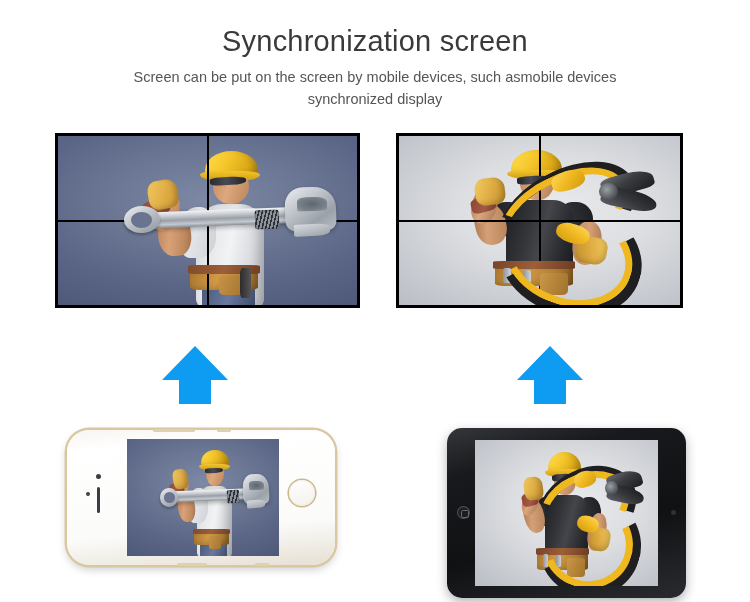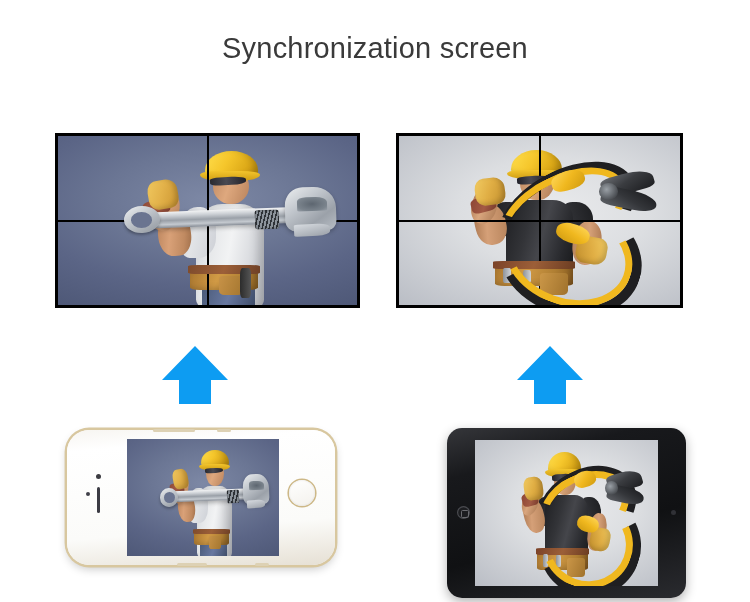"Synchronization screen" .title { margin: 7px -> 0 }
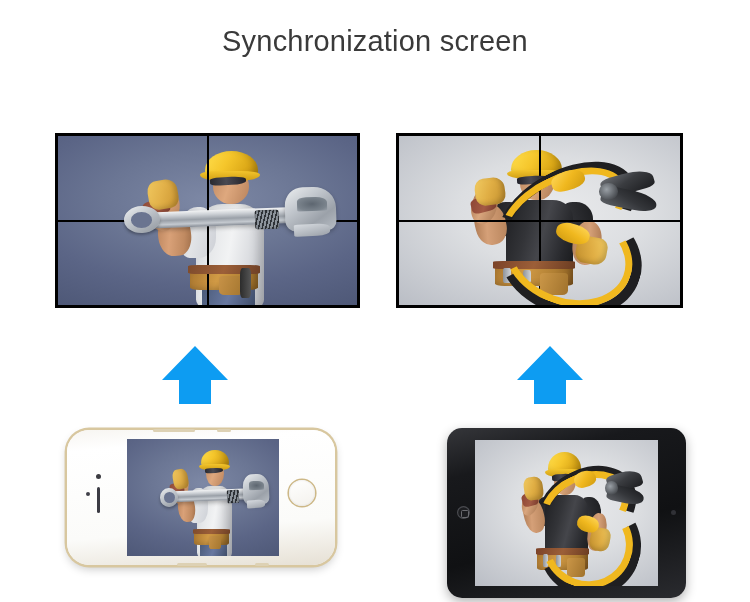"Screen can be put on" p.subtitle { html: none -> <p>Screen can be put on the screen by mobile devices, such asmobile devices synchronized display</p> }
